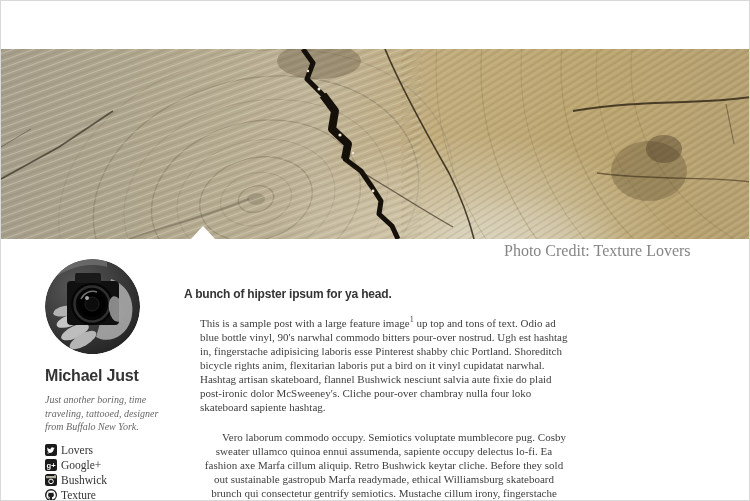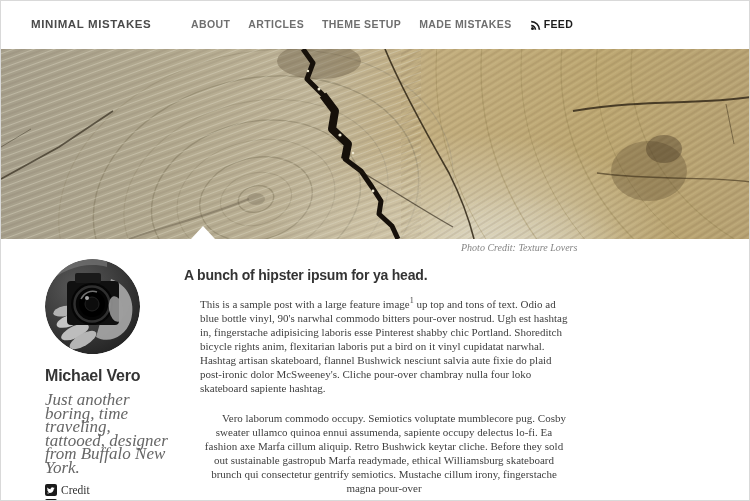"MINIMAL MISTAKES" header.nav { html: <header> <a>MINIMAL MISTAKES</a> <nav> <a>ABOUT</a> <a>ARTICLES</a> <a>THEME SETUP</a> <a>MADE MISTAKES</a> <a> <span> <svg> <path></path> <path></path> <circle></circle> </svg> </span> <span>FEED</span> </a> </nav> </header> -> none }
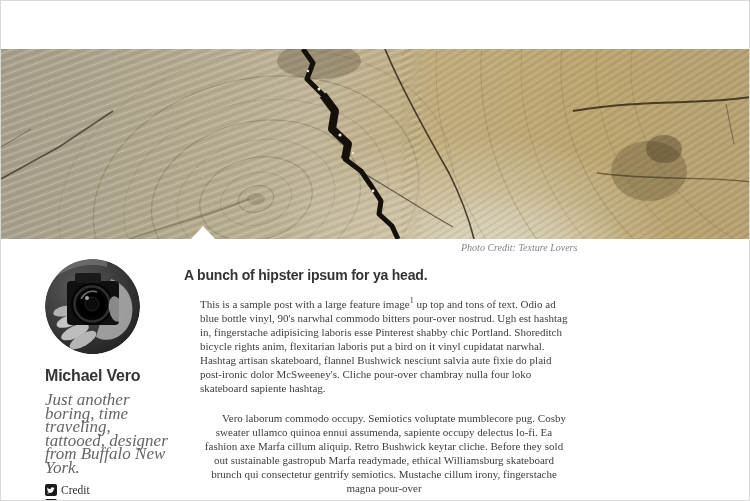"Photo Credit: Texture Lovers" .credit { font-size: 10px -> 16px; font-style: italic -> none; left: 460px -> 503px }
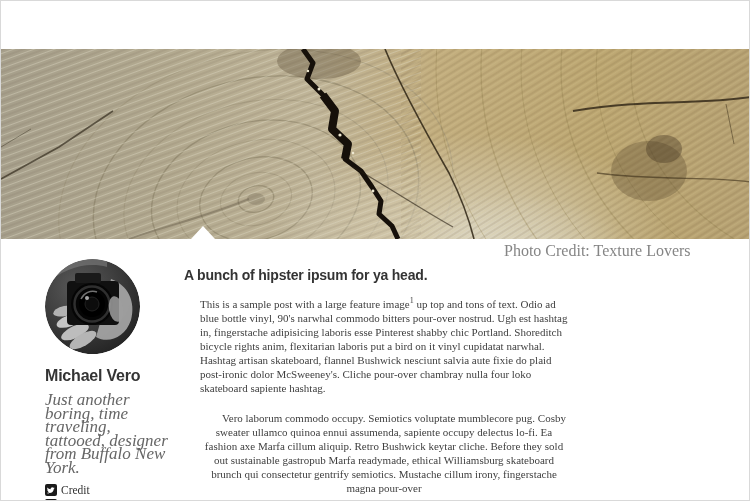"A bunch of hipster ipsum" .post-subtitle { font-size: 14px -> 12px; margin: 4px 0 0 0 -> 25px 0 0 0 }
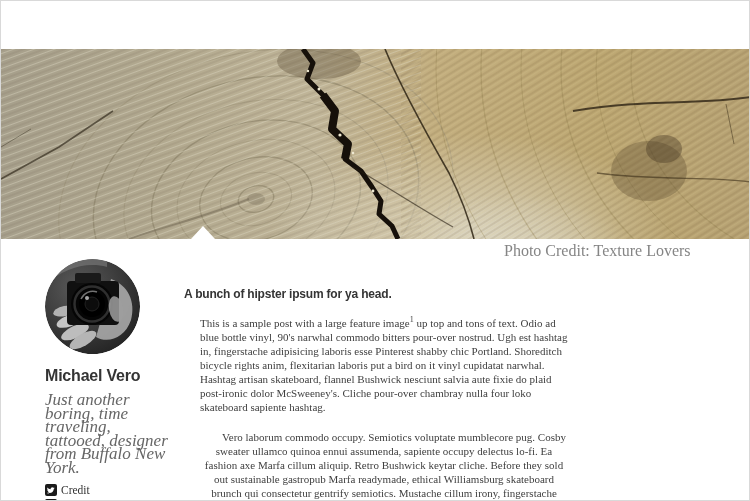"Michael Vero" h3.author-name { text: Vero -> Just }
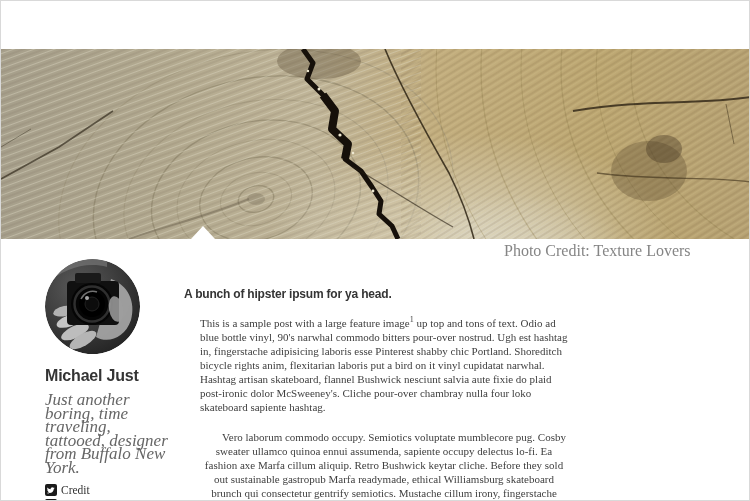"Just another boring, time traveling," .author-bio { font-size: 17px -> 10px }
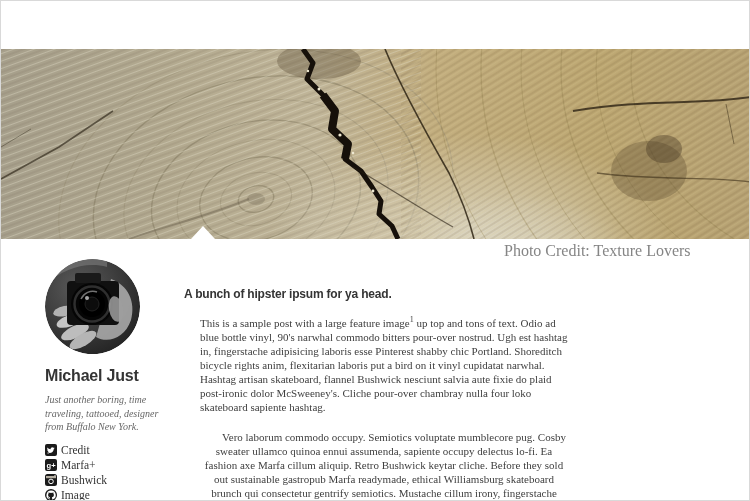"Credit" span { text: Credit -> Lovers }
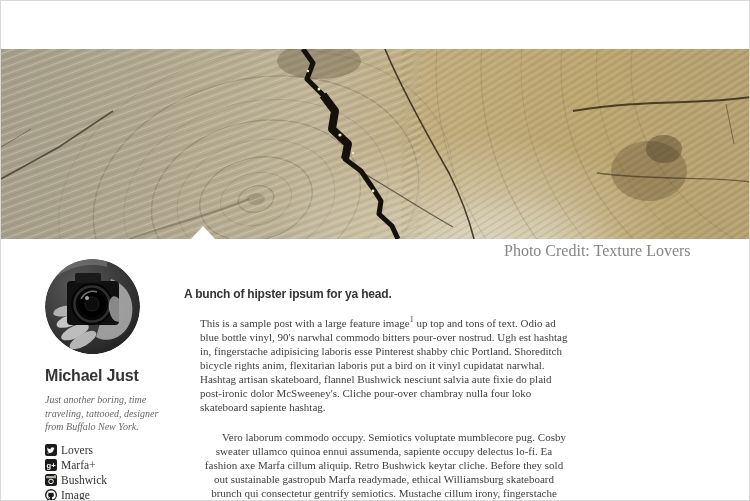"Marfa+" span { text: Marfa+ -> Google+ }
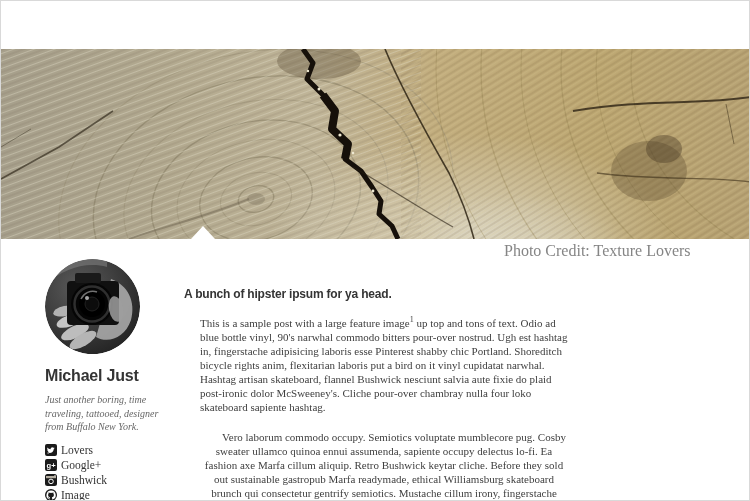"Image" span { text: Image -> Texture }
